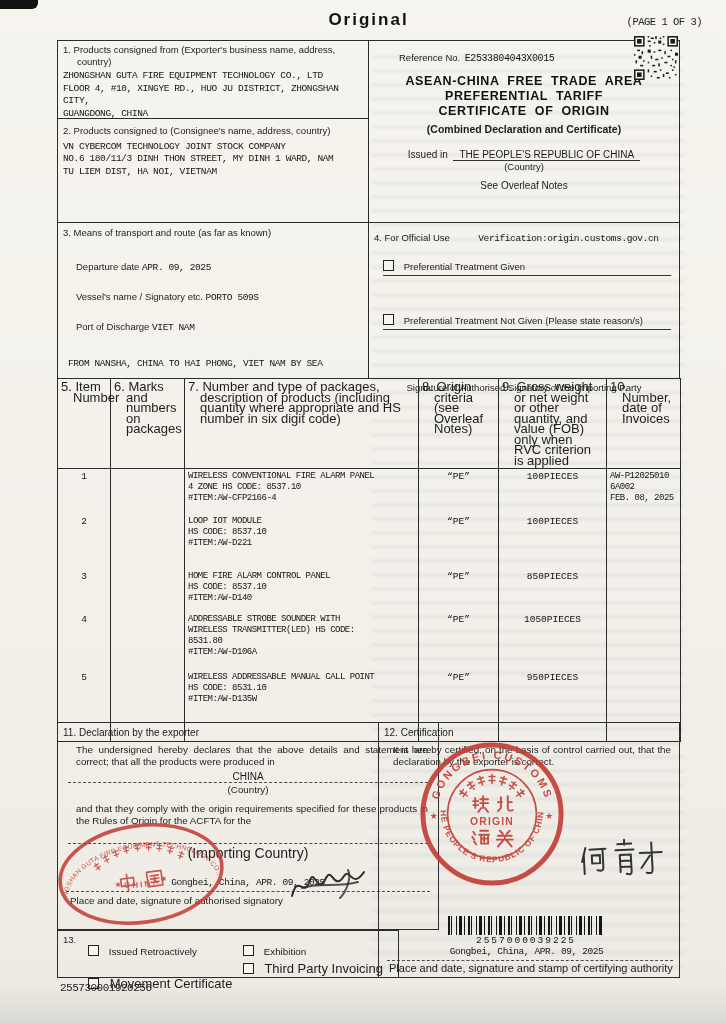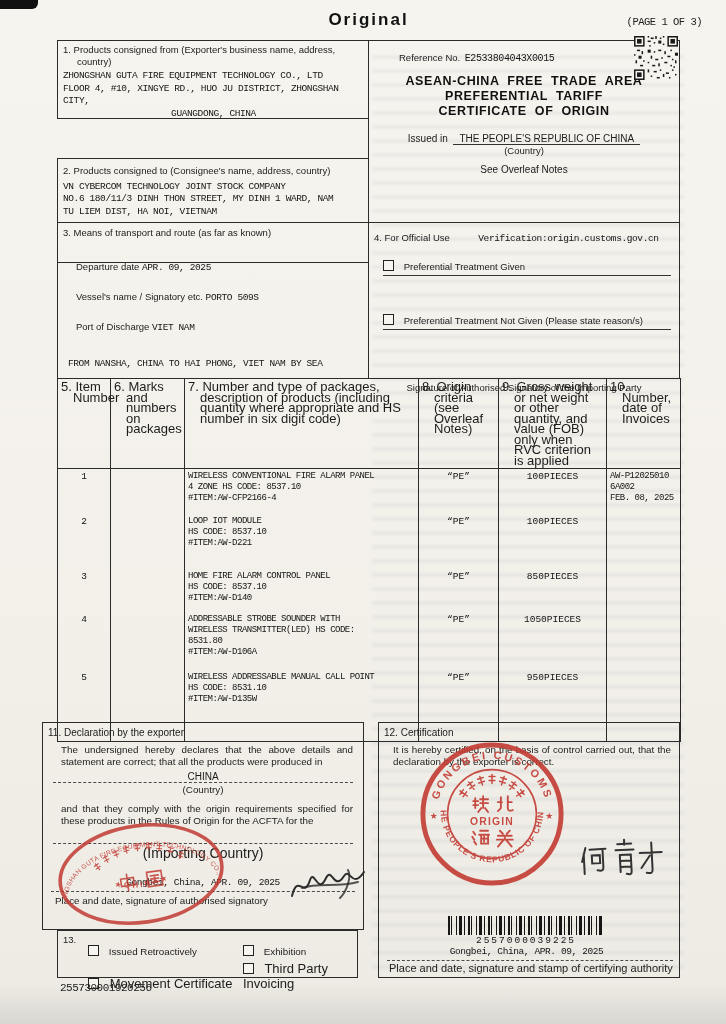"GUANGDONG, CHINA" span.typed { text-align: center -> none }
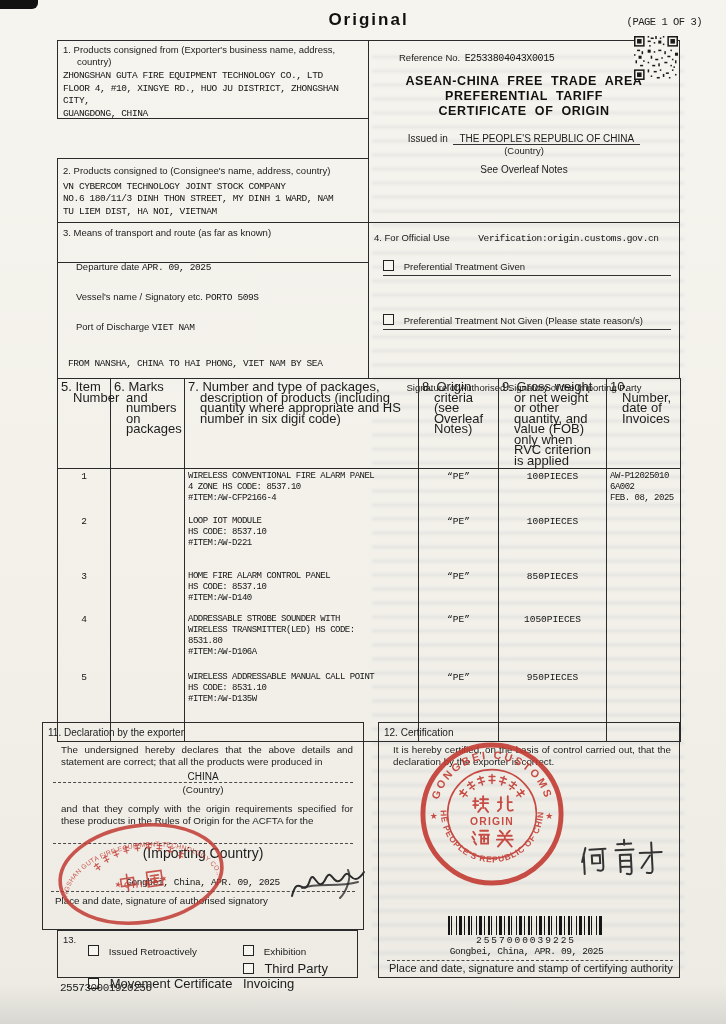"2. Products consigned to (Consignee's" div.box { margin-top: 40px -> none }
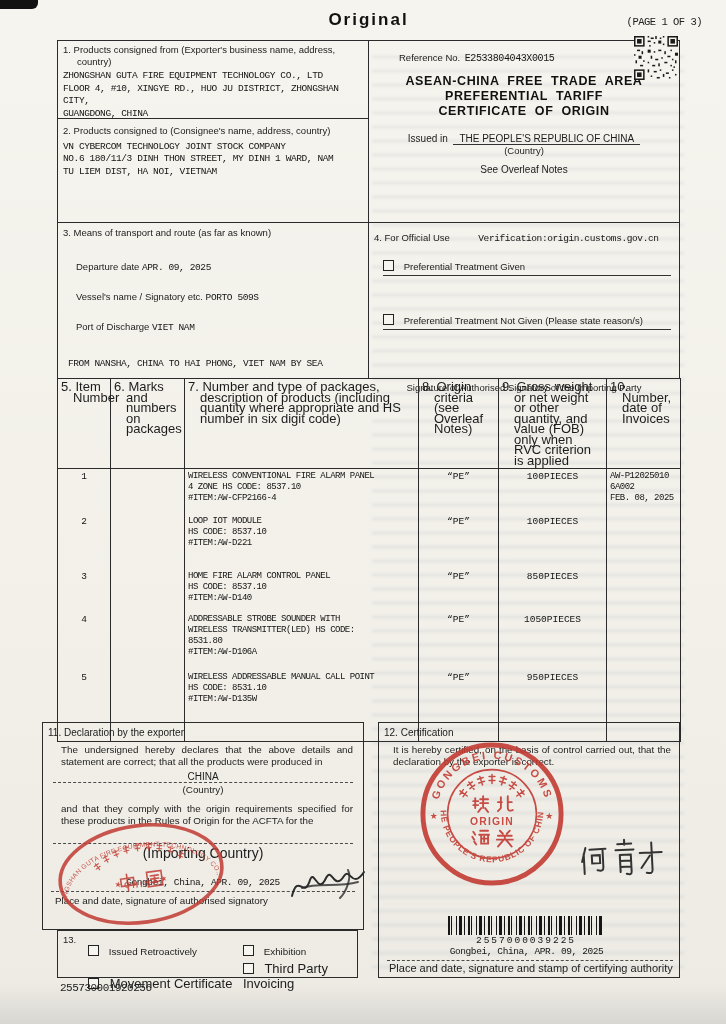"(Combined Declaration and Certificate)" div.center { html: none -> <div>(Combined Declaration and Certificate)</div> }
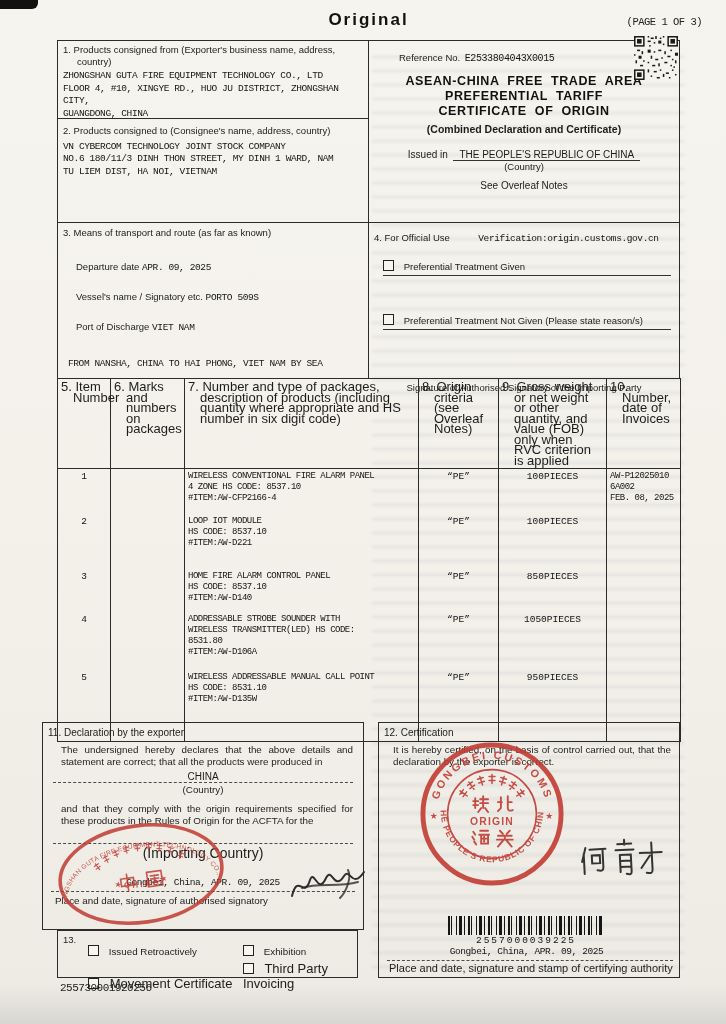"11. Declaration by the exporter" div.box { left: 42px -> 57px; width: 322px -> 382px }
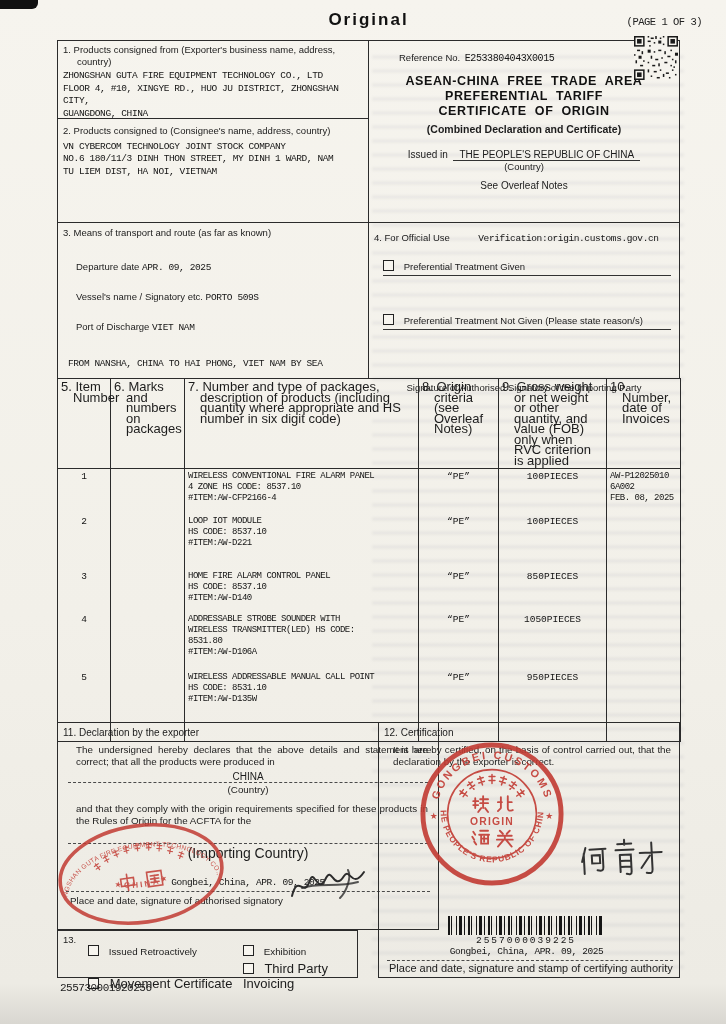"13." div.box { width: 301px -> 342px }
